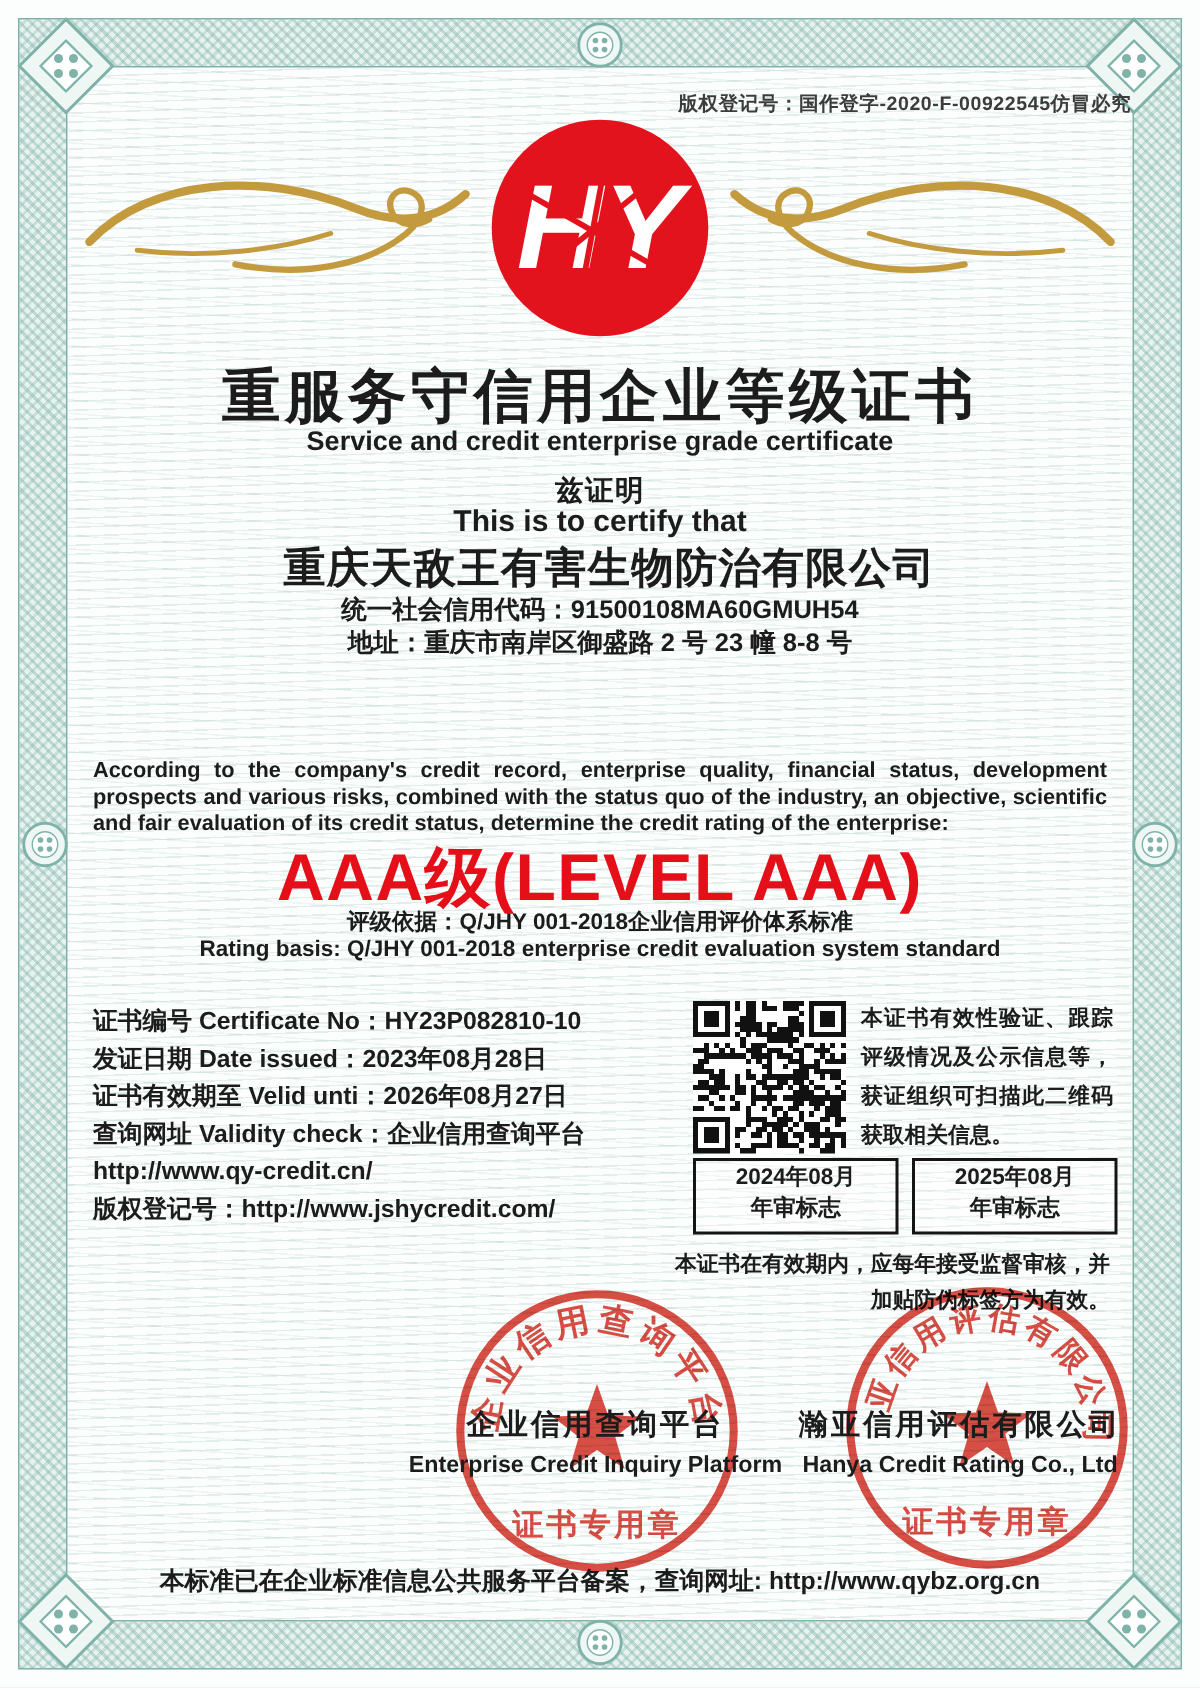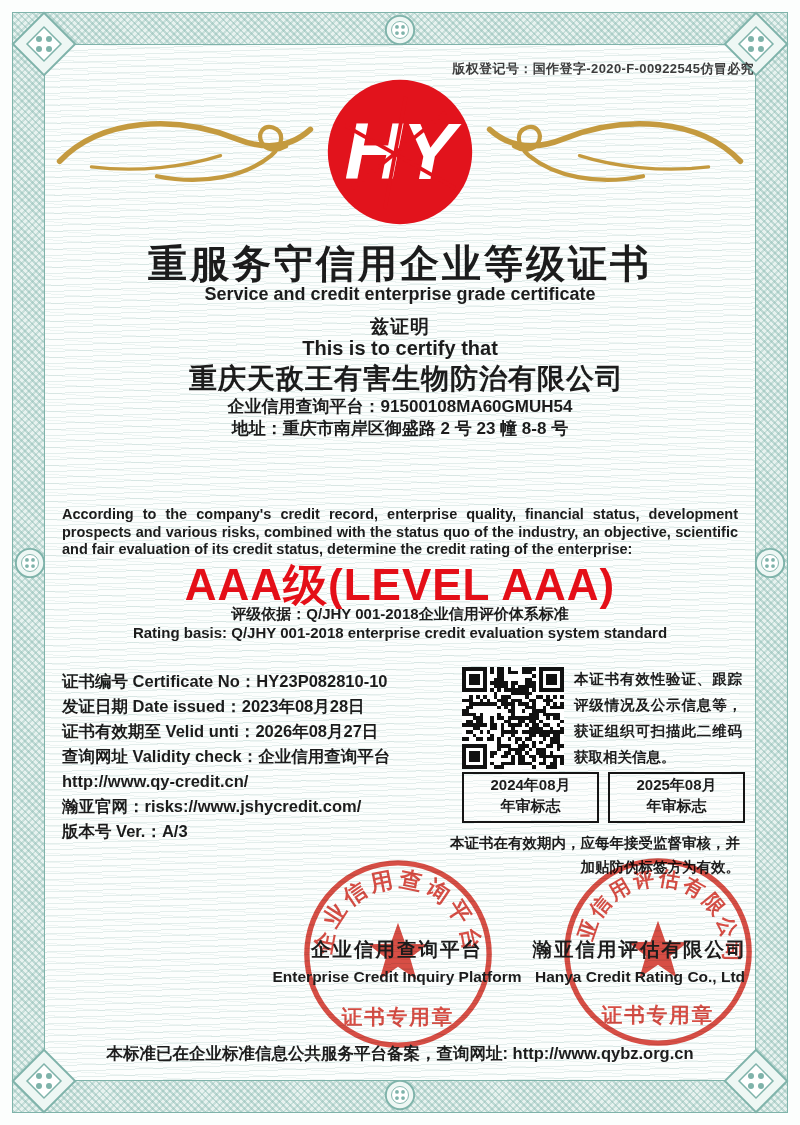"企业信用查询平台：91500108MA60GMUH54" div.cblock { text: 企业信用查询平台 -> 统一社会信用代码 }
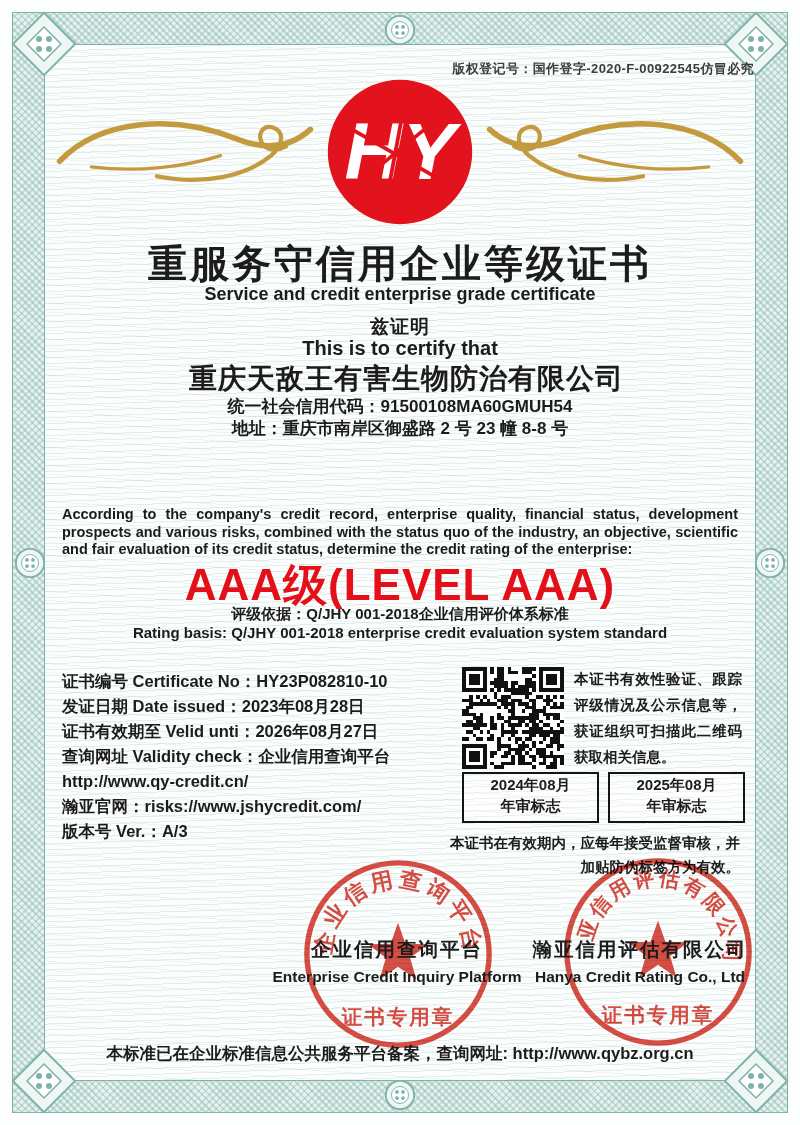"瀚亚官网：risks://www.jshycredit.com/" div { text: 瀚亚官网：risks://www.jshycredit.com/ -> 版权登记号：http://www.jshycredit.com/ }
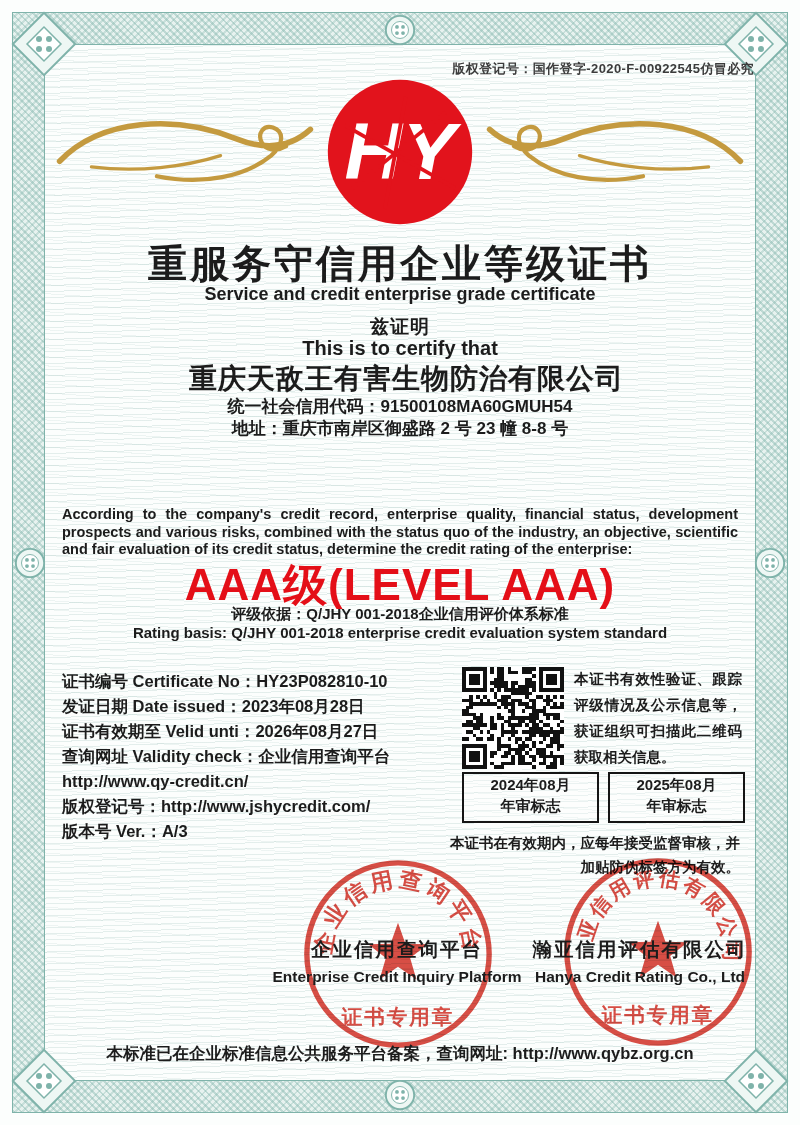"版本号 Ver.：A/3" div { html: <div>版本号 Ver.：A/3</div> -> none }
